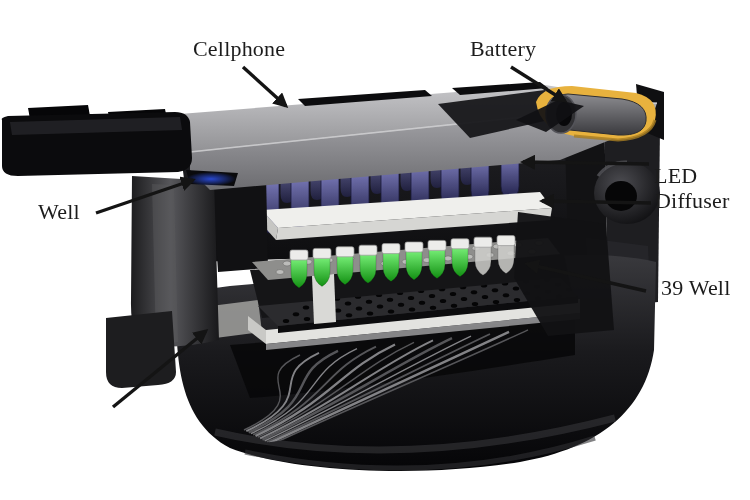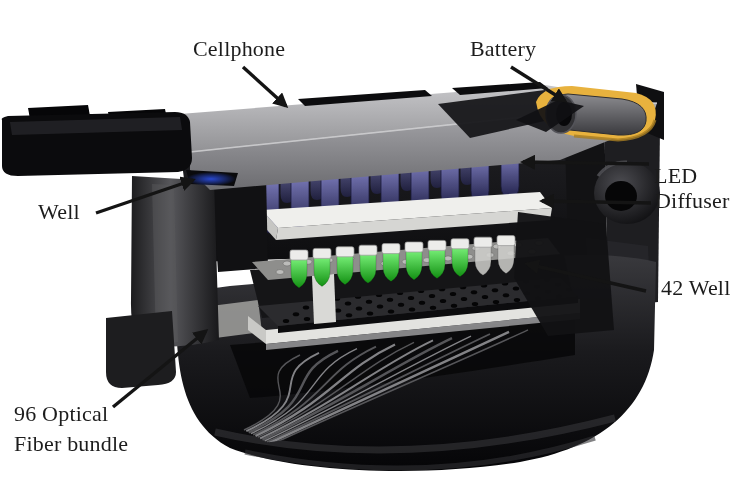"42 Well" div { text: 42 -> 39 }
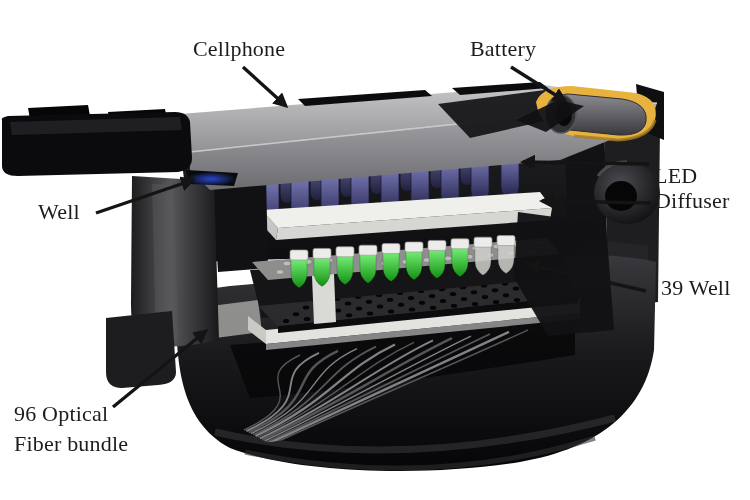"96 Optical" div.label { html: <div> <div>96 Optical</div> <div>Fiber bundle</div> </div> -> none }
